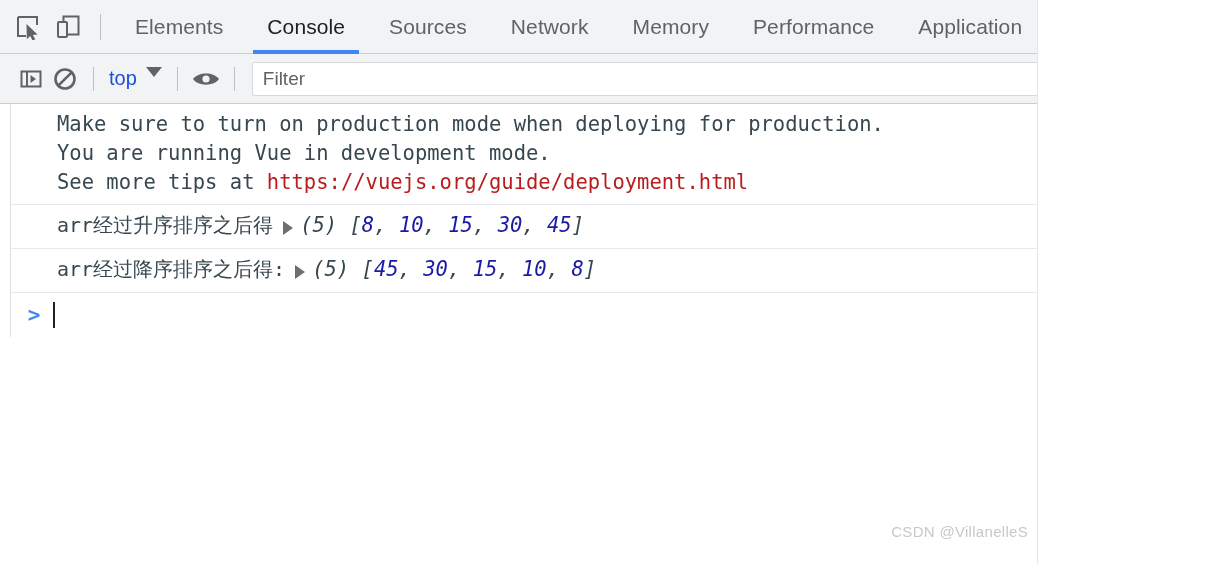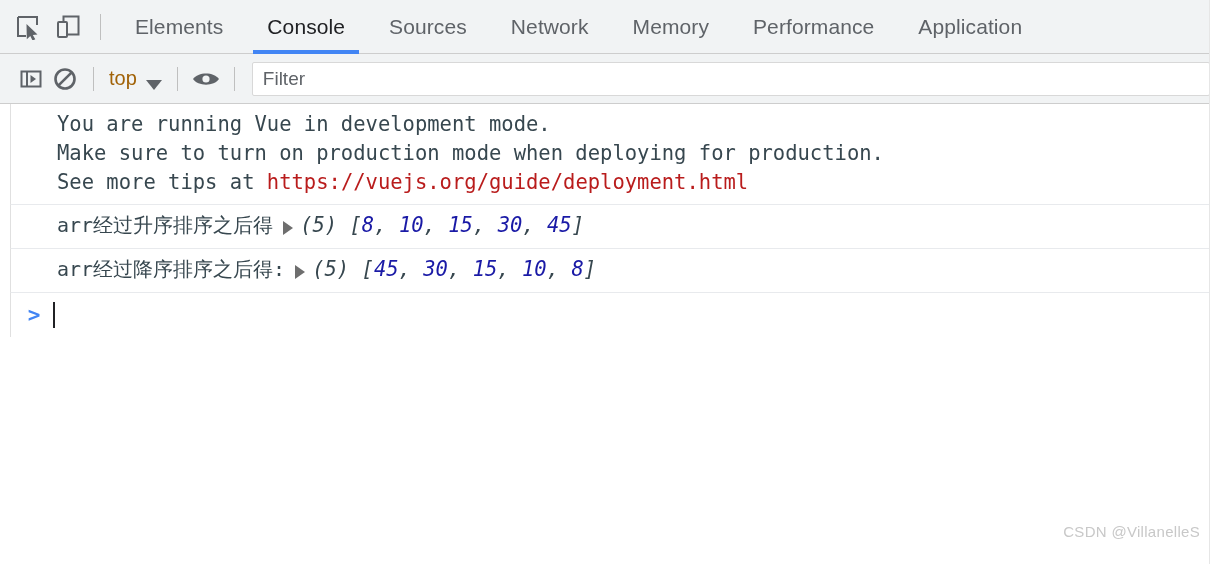"Elements" .devtools { width: 1210px -> 1038px }
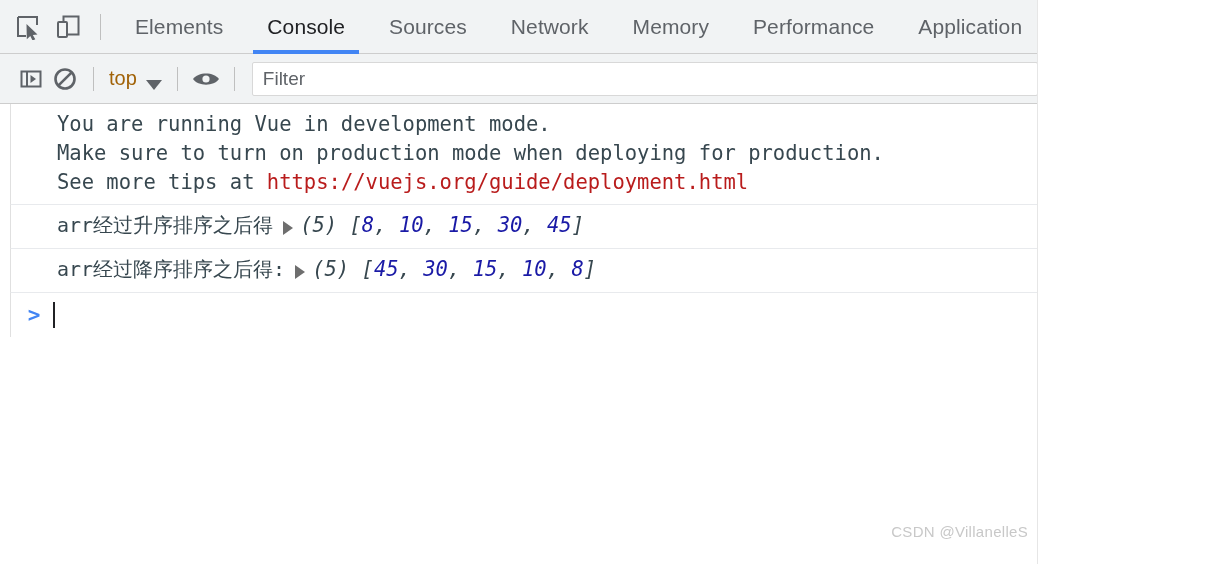"top" .ctx-select { align-items: flex-end -> flex-start; color: #a16207 -> #1d4ed8 }
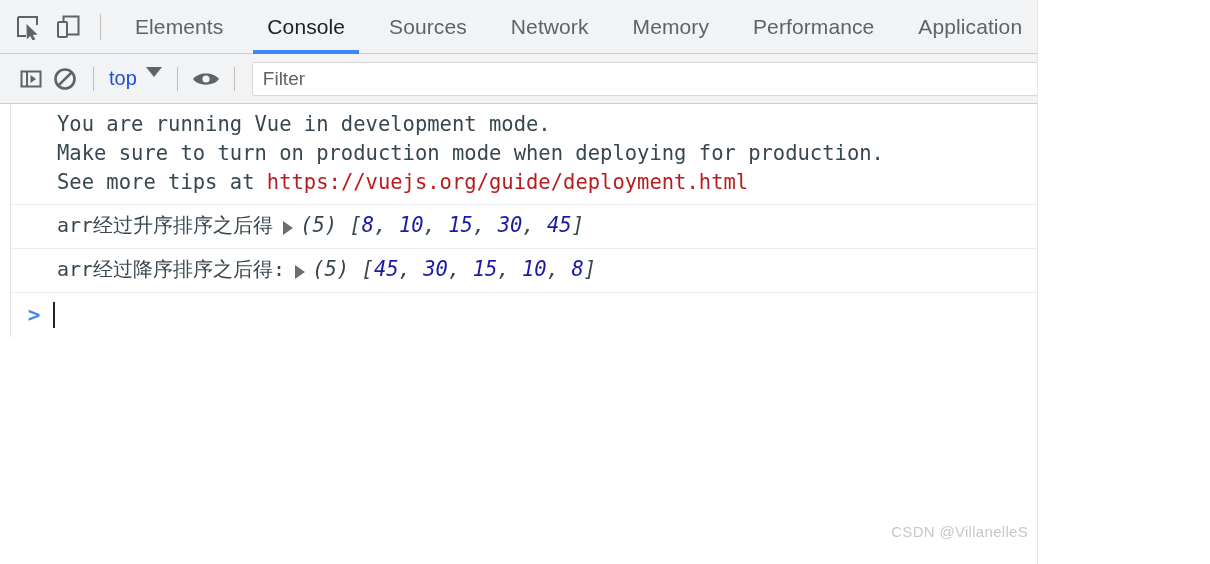"You are running Vue in" div.msg-line { order: before "Make sure to turn on" -> after "Make sure to turn on" }
